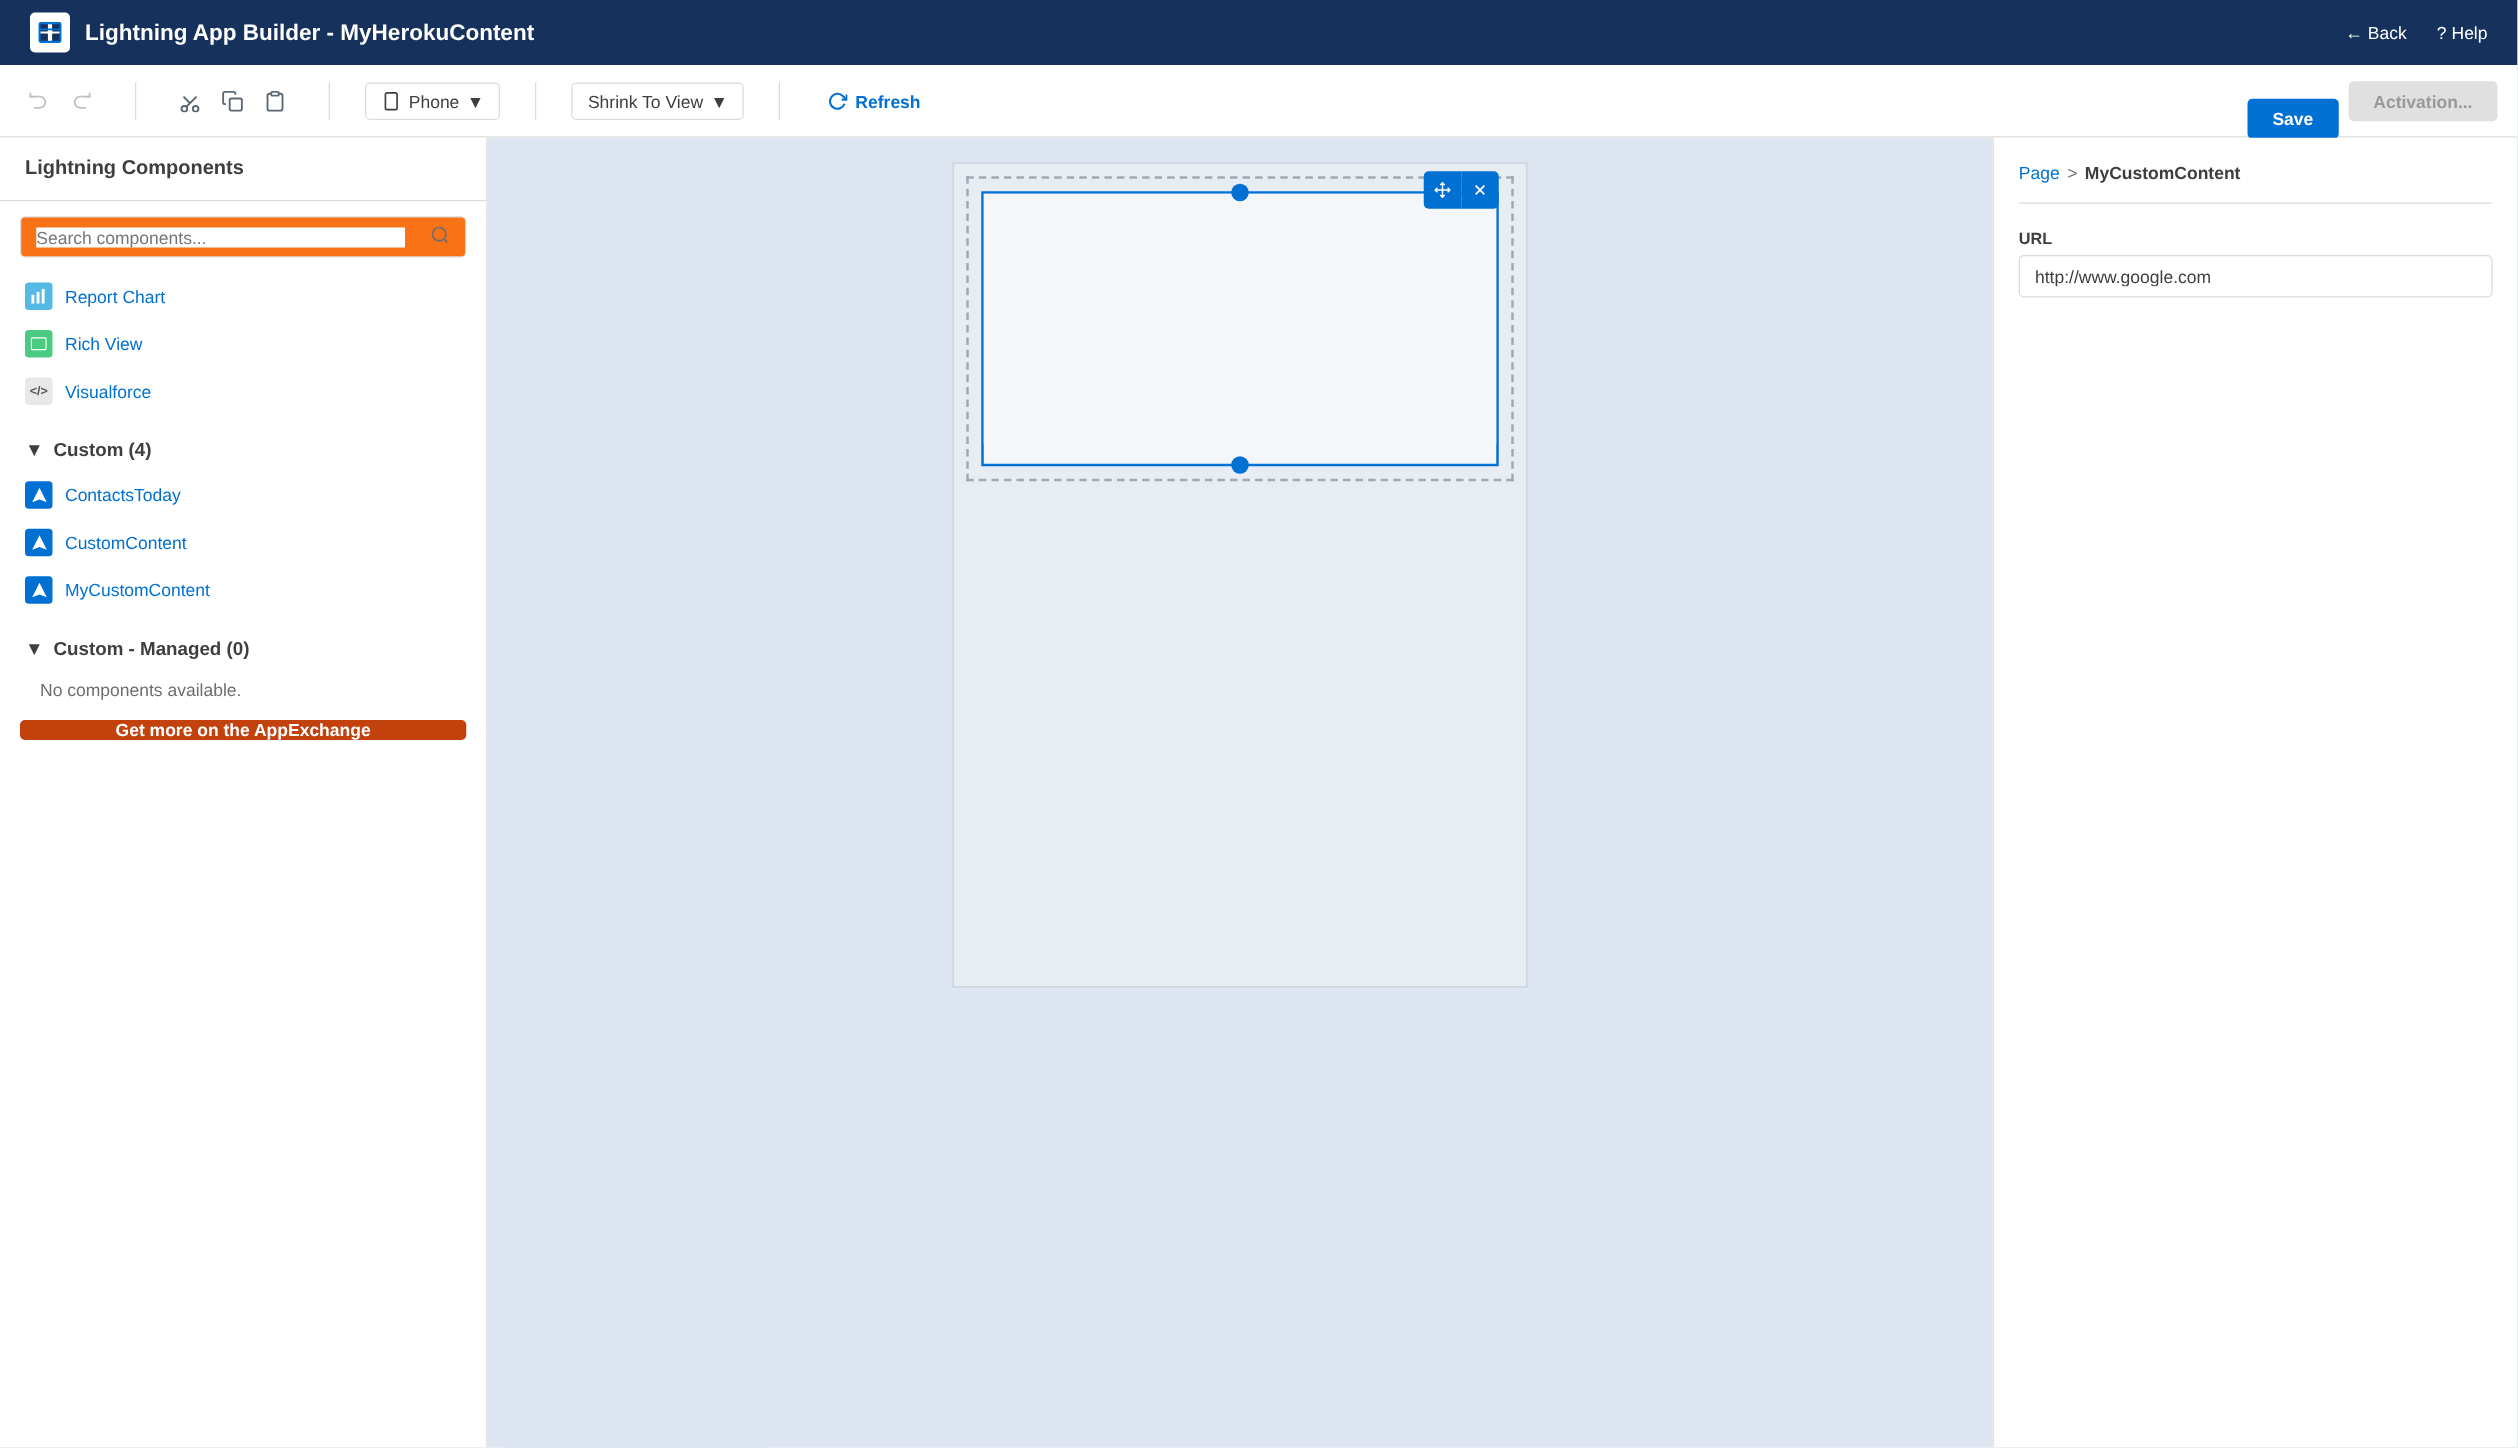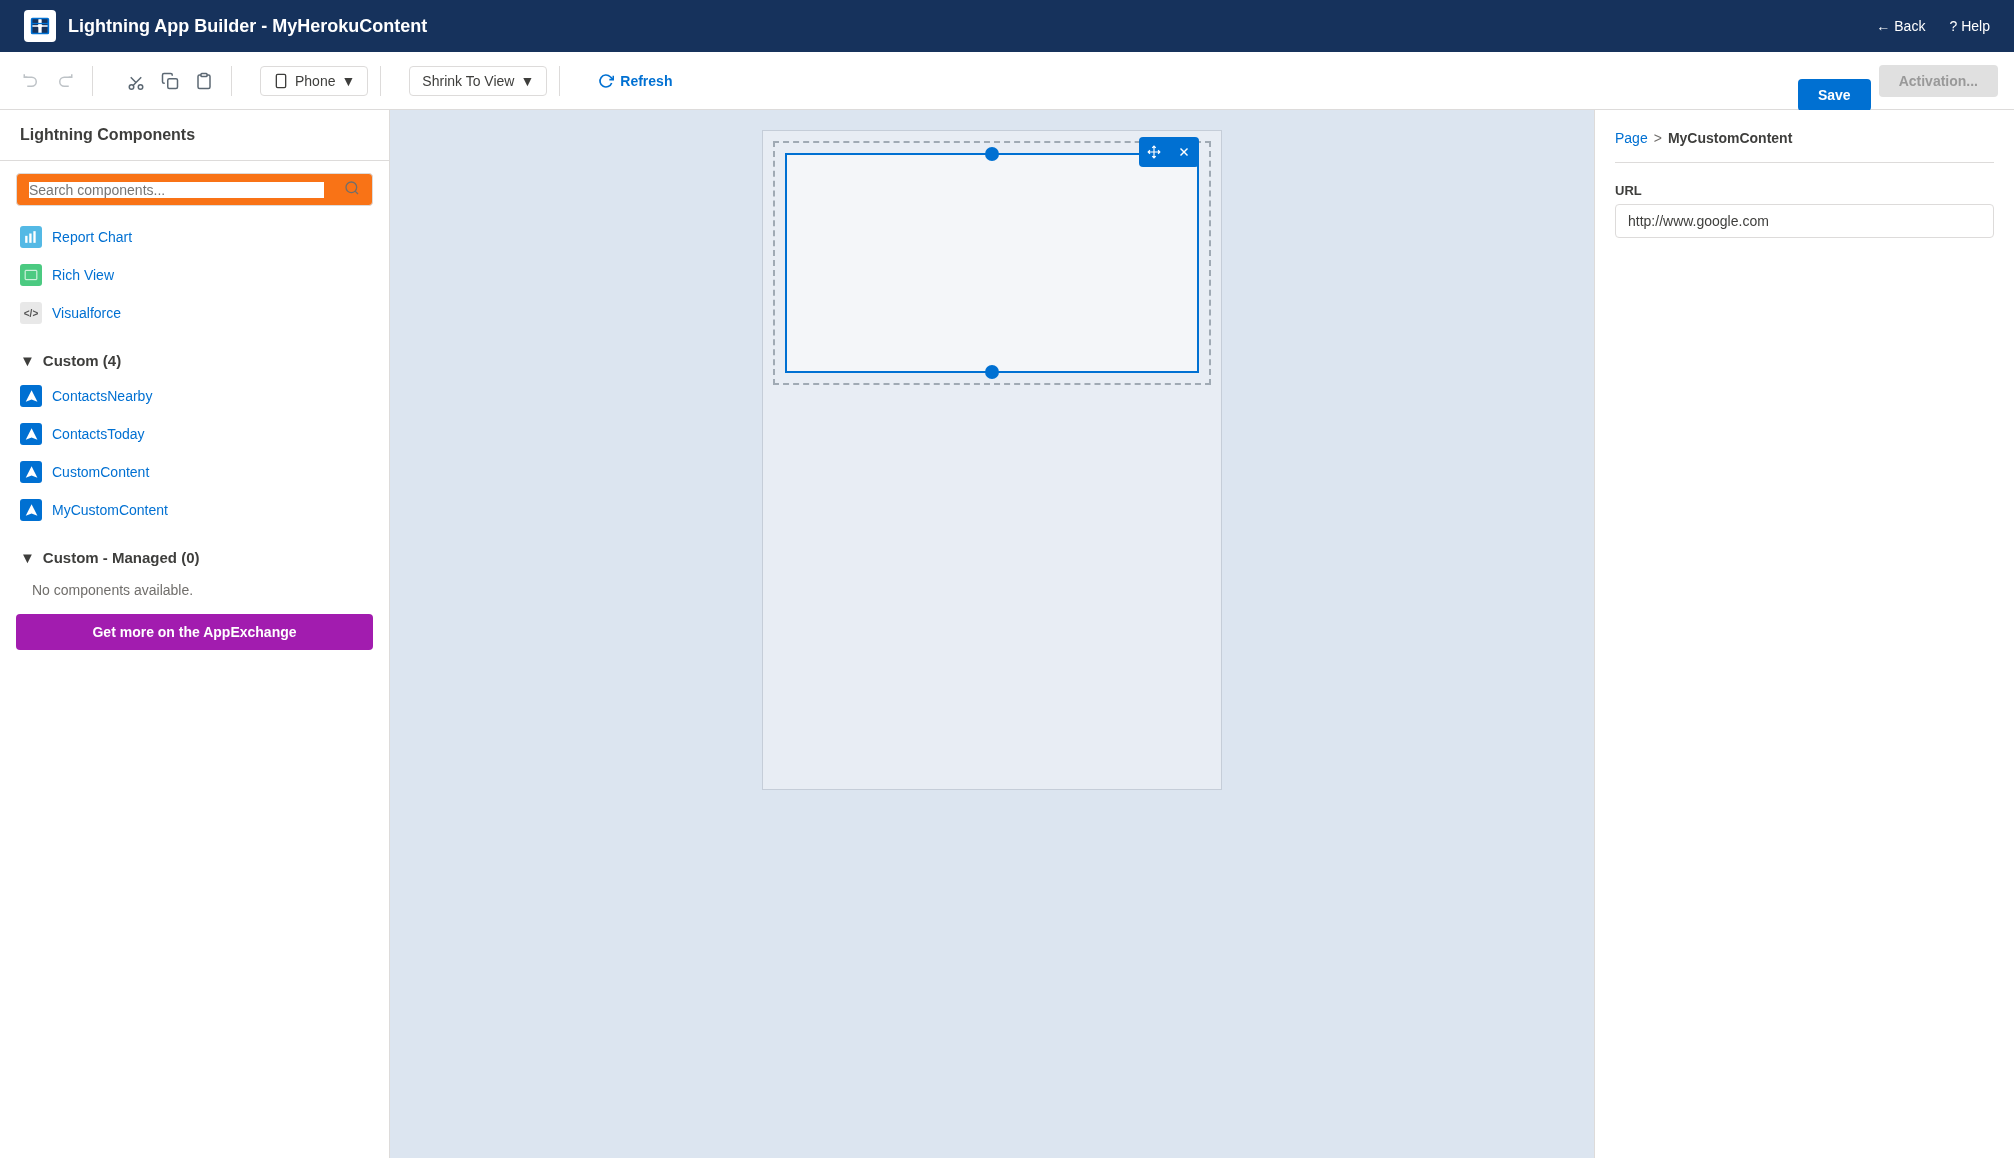"Phone" .toolbar-group { padding-right: 12px -> 28px }
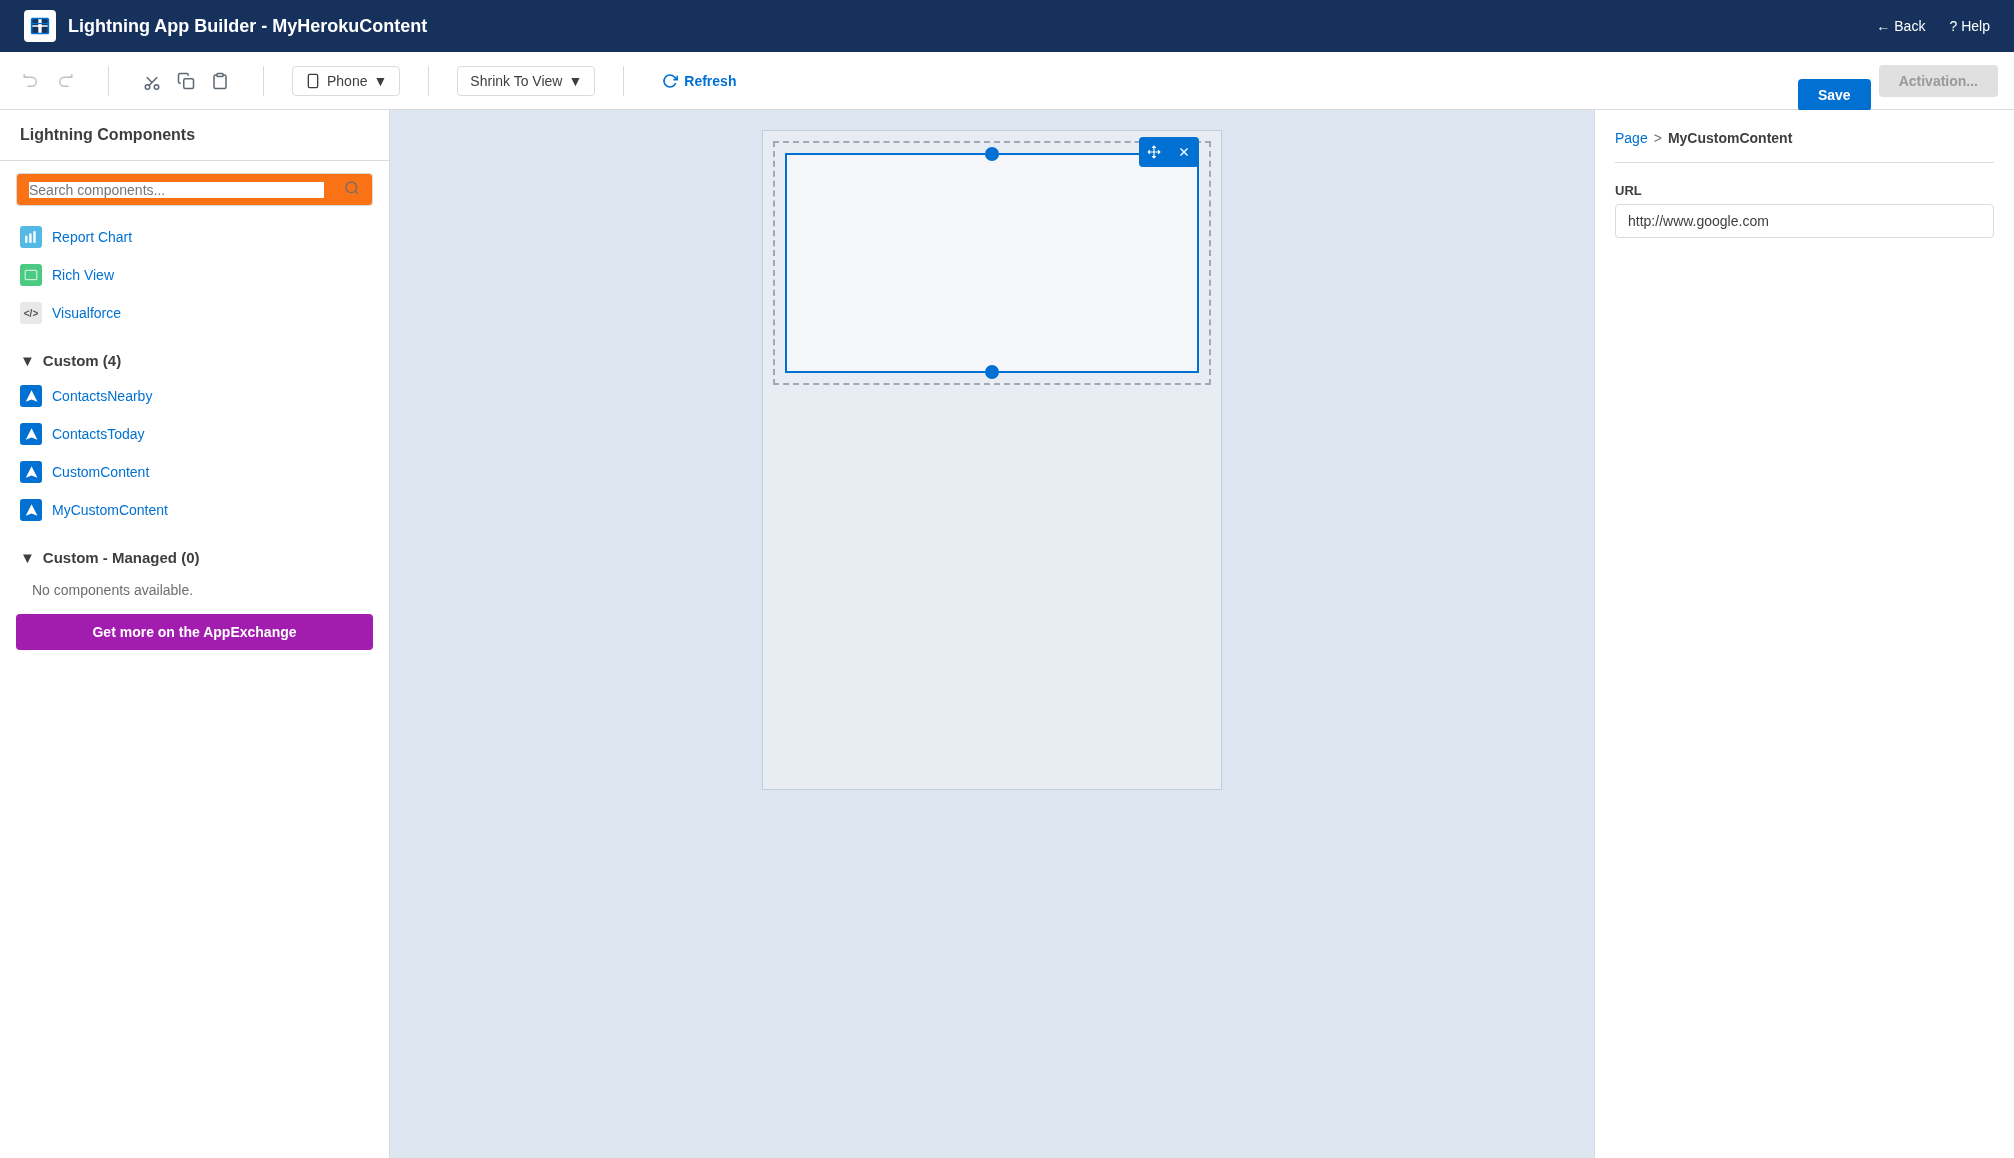"ContactsNearby" div.component-item { html: <div> <div> <svg> <polygon></polygon> </svg> </div> <span>ContactsNearby</span> </div> -> none }
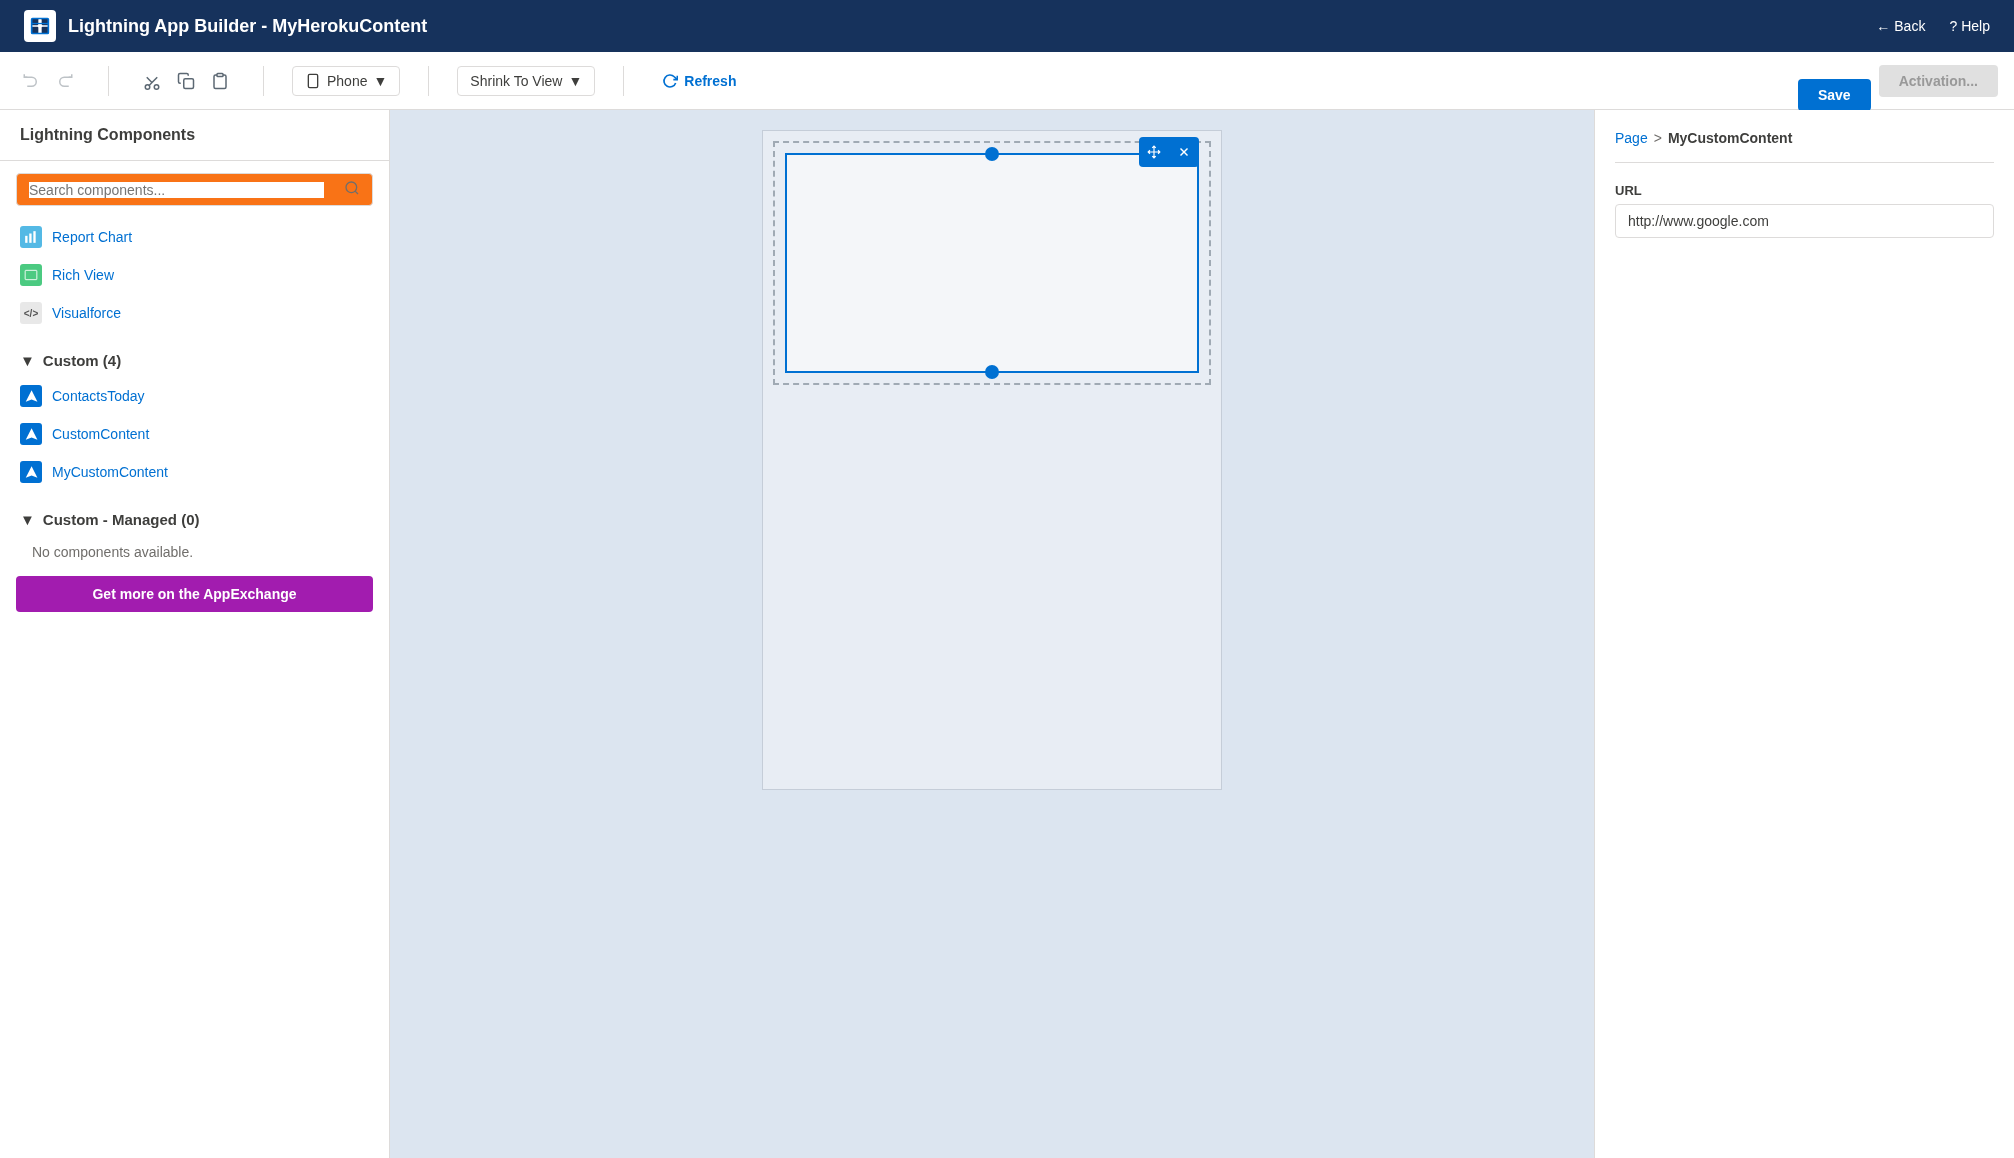"Get more on the AppExchange" .get-more-btn { background: #a21caf -> #c2410c; padding: 10px 16px -> 0 16px }
